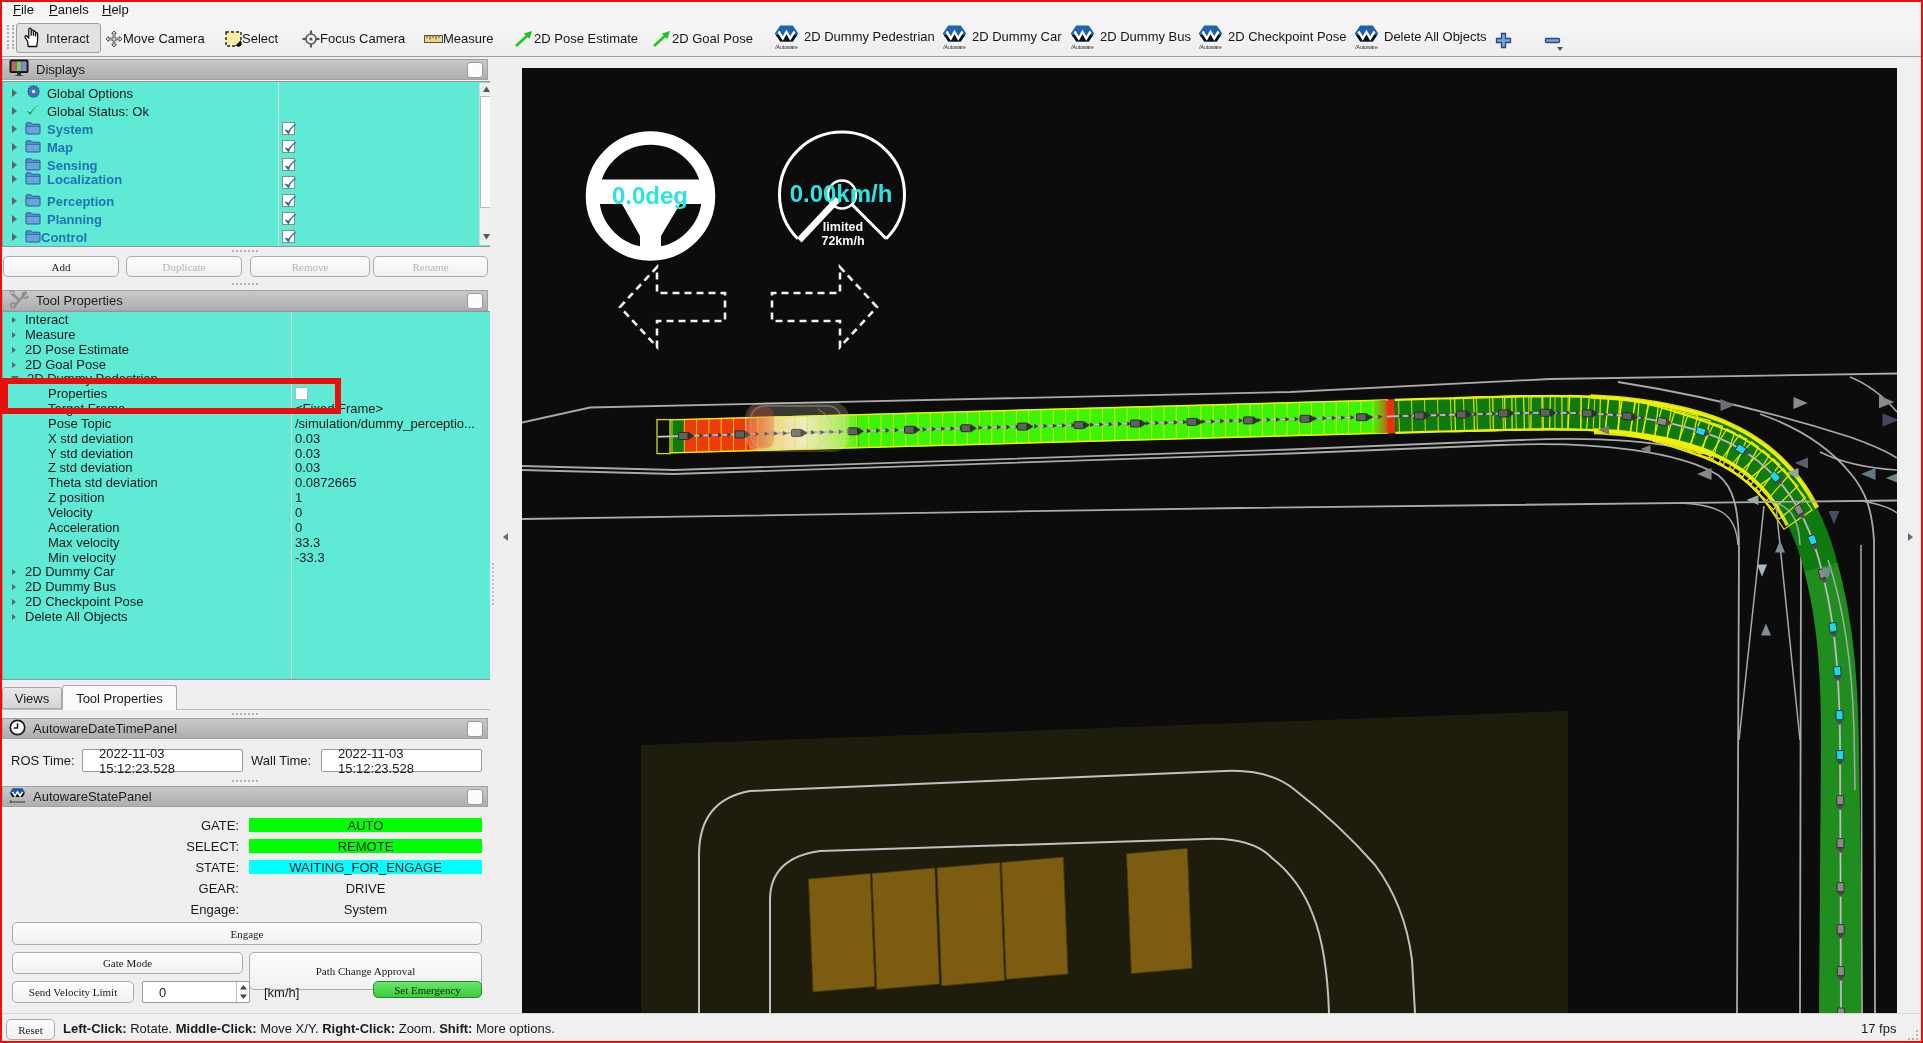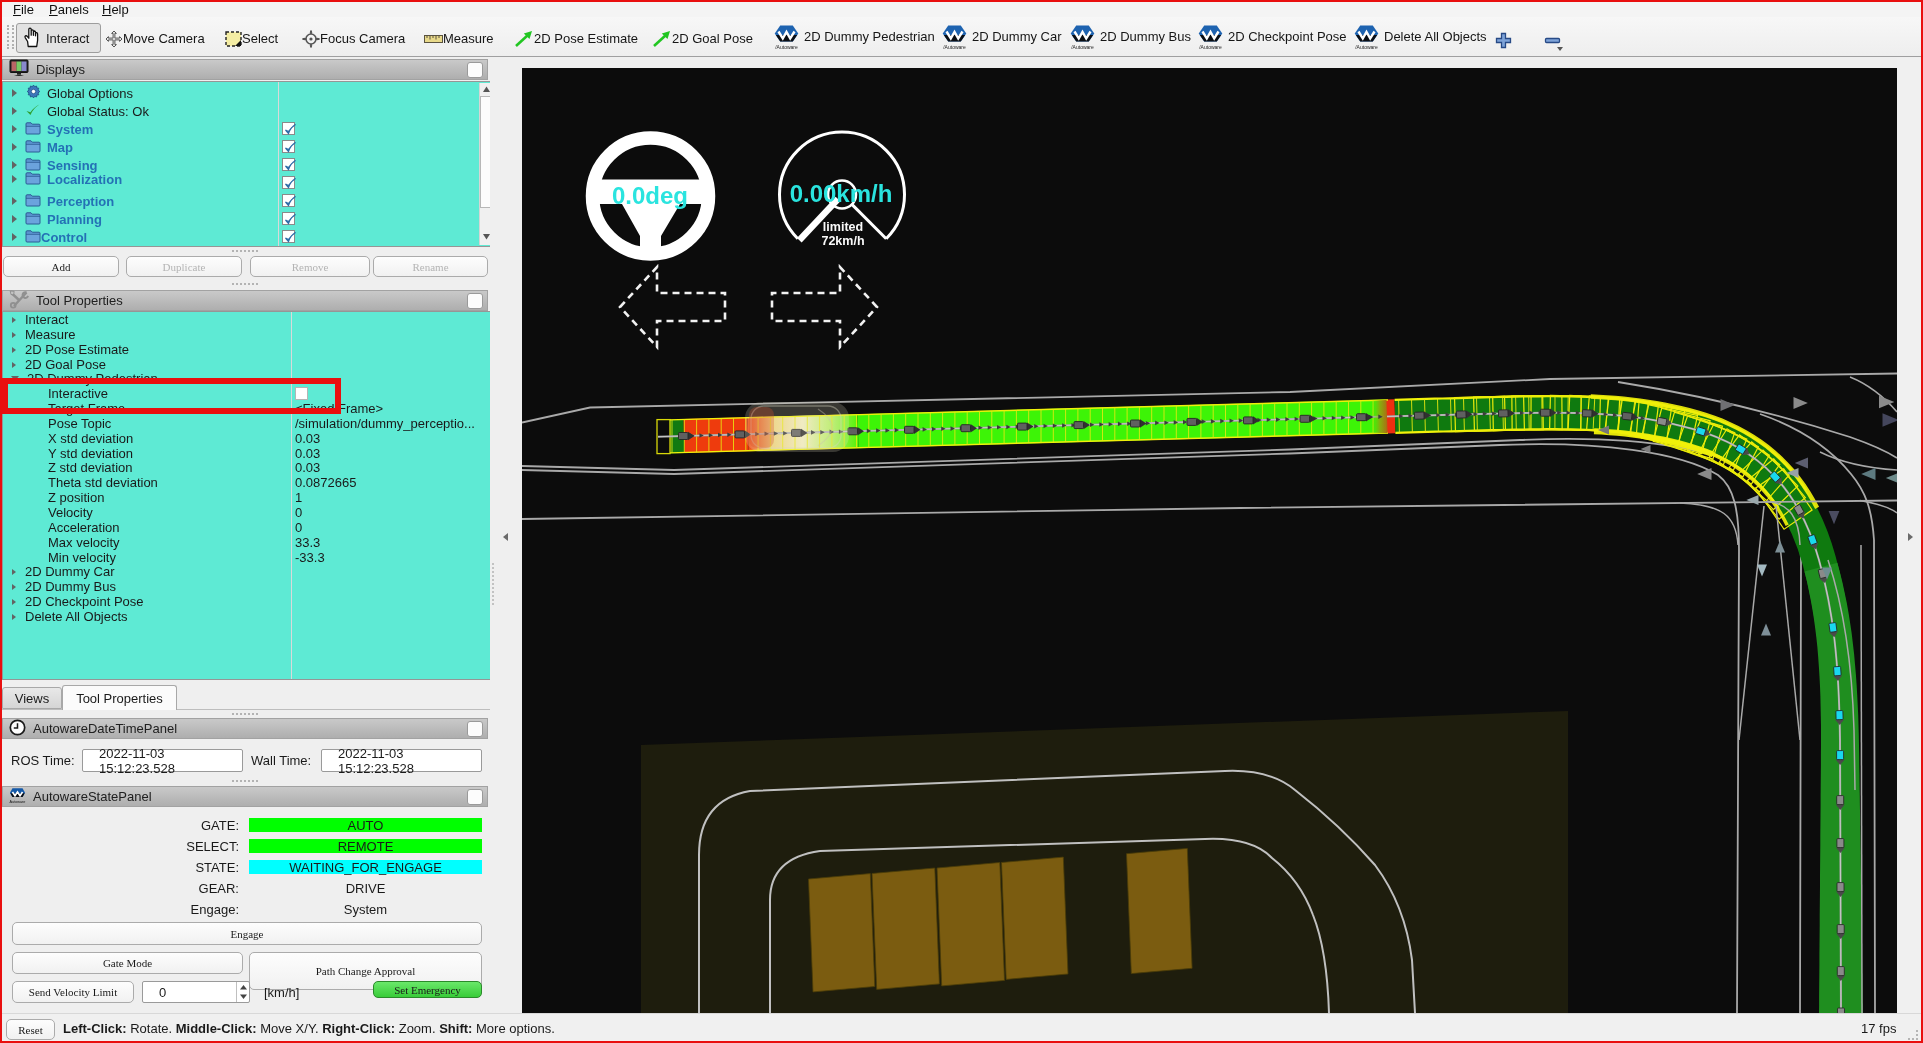"Interactive" span { text: Interactive -> Properties }
